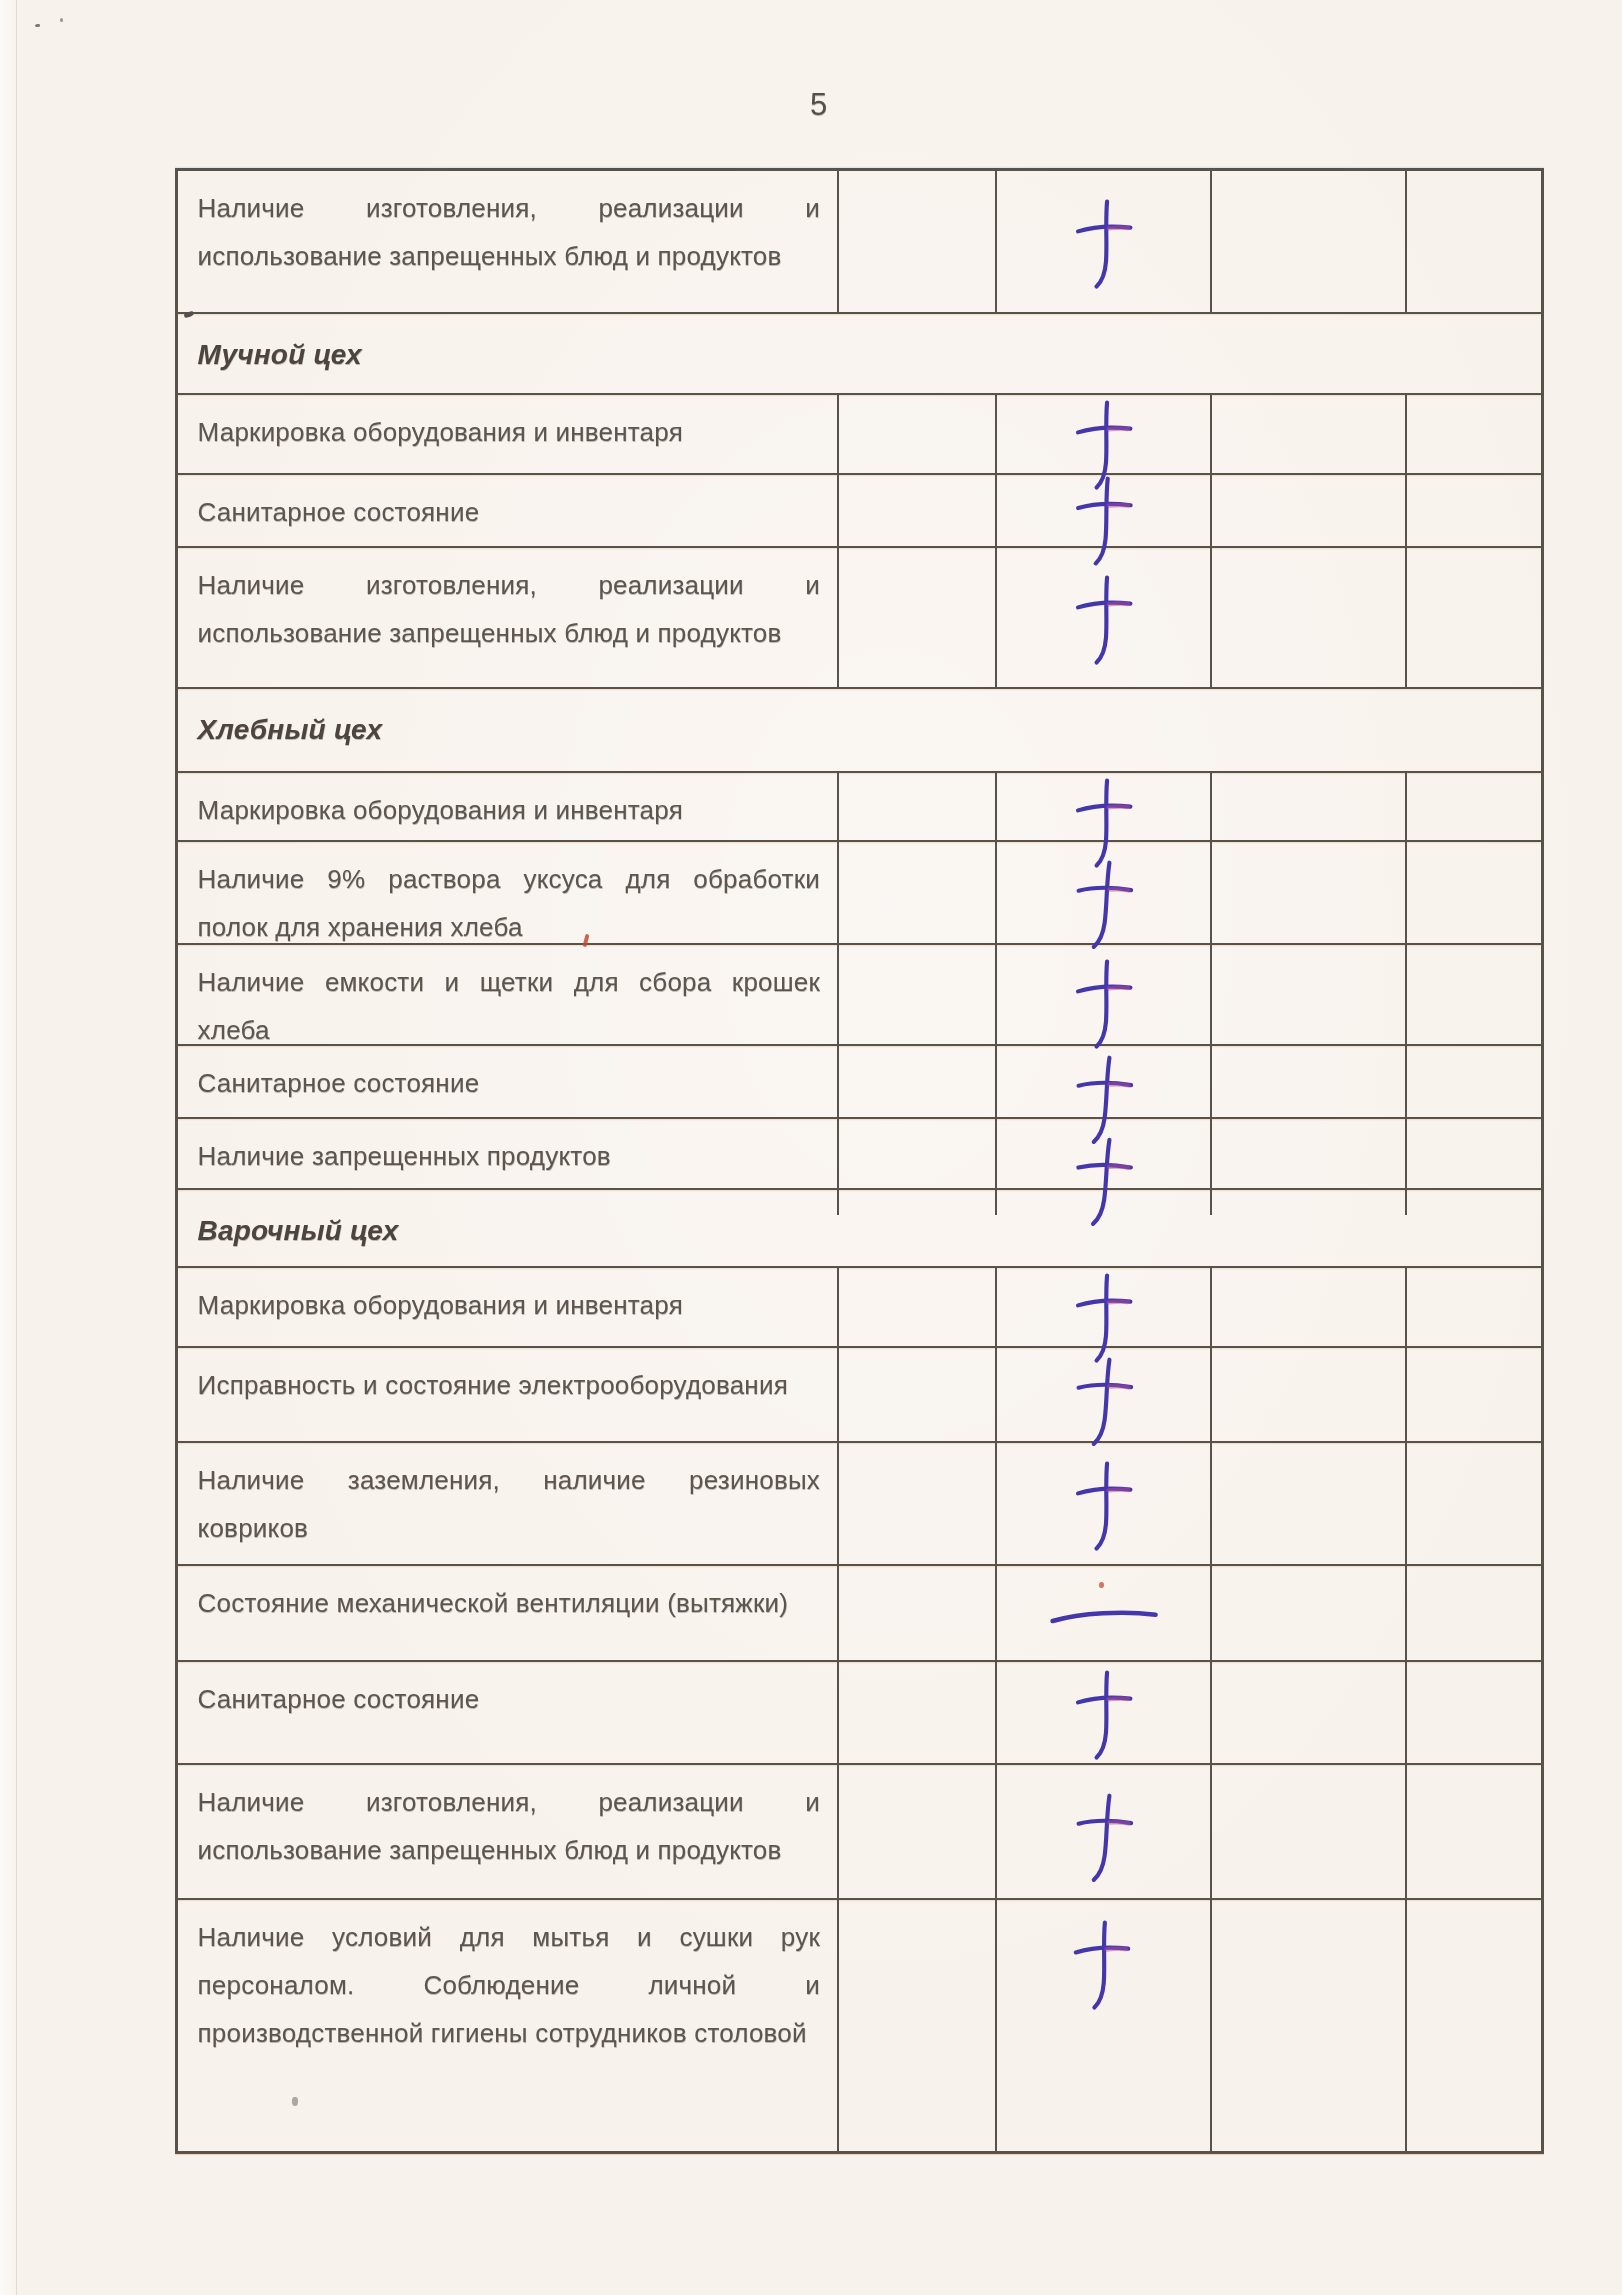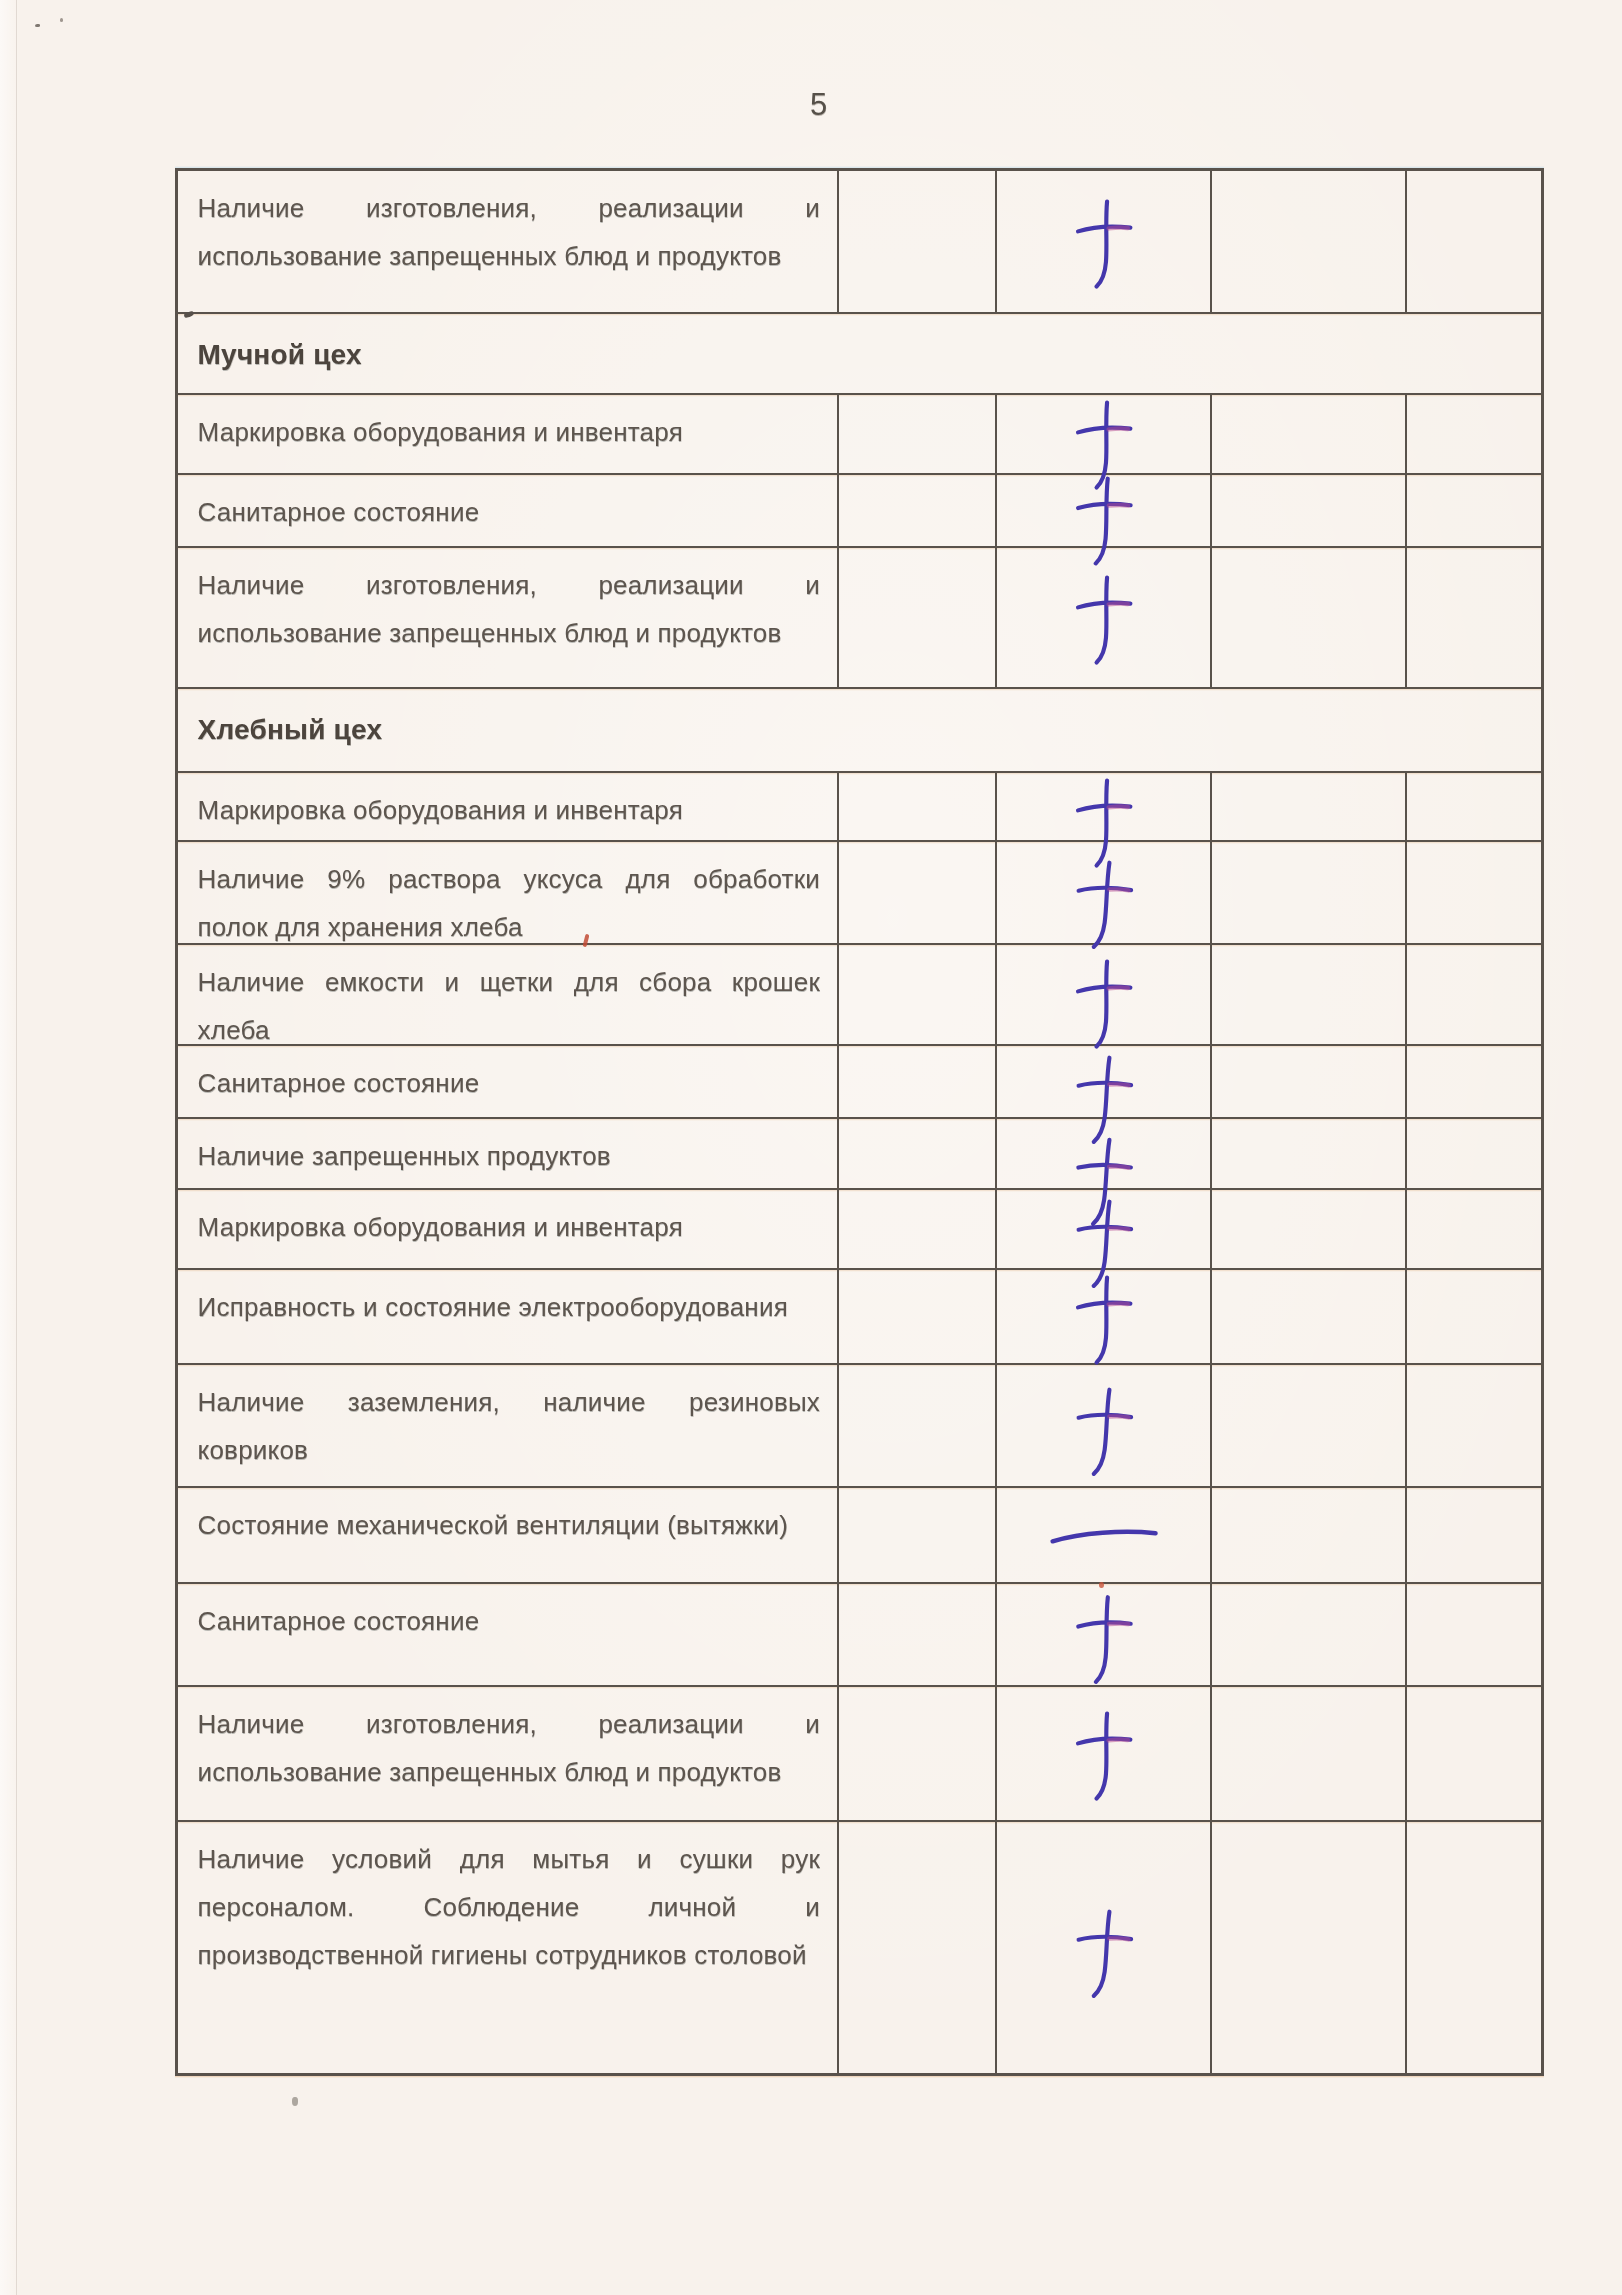"Мучной цех" .txt.sect { font-style: none -> italic }
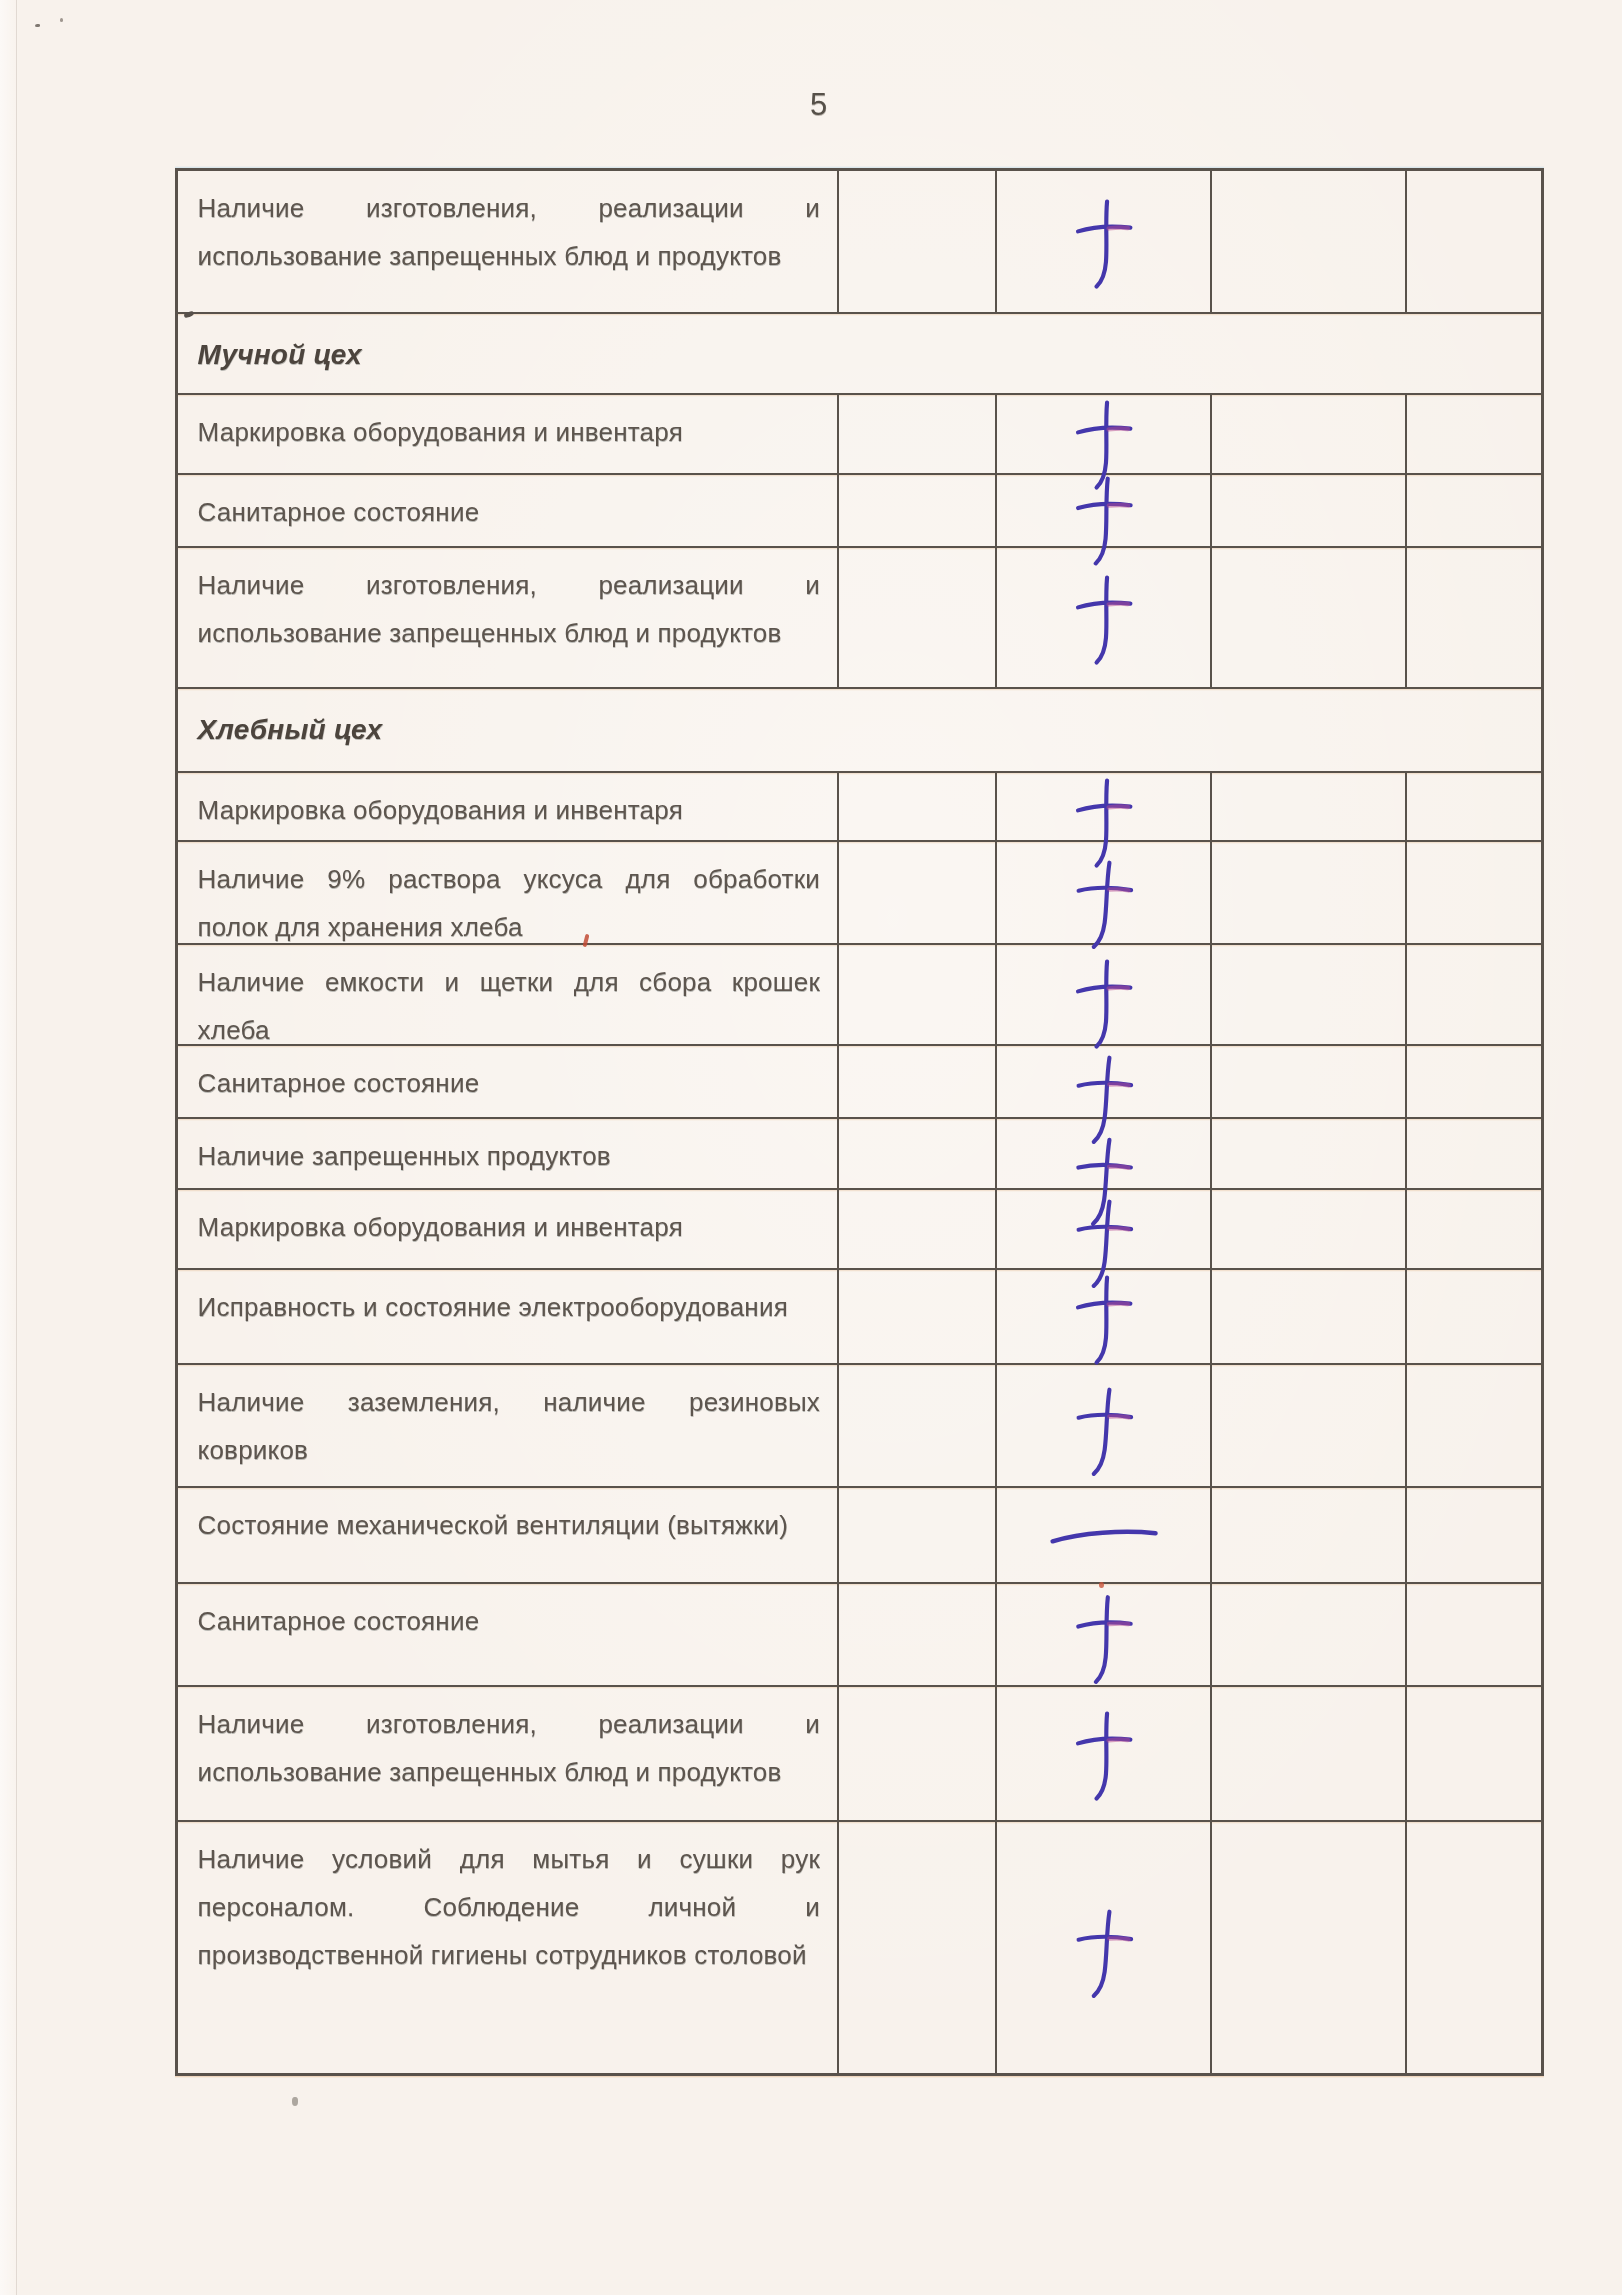"Варочный цех" div.drow { html: none -> <div> <div> <p>Варочный цех</p> </div> </div> }
